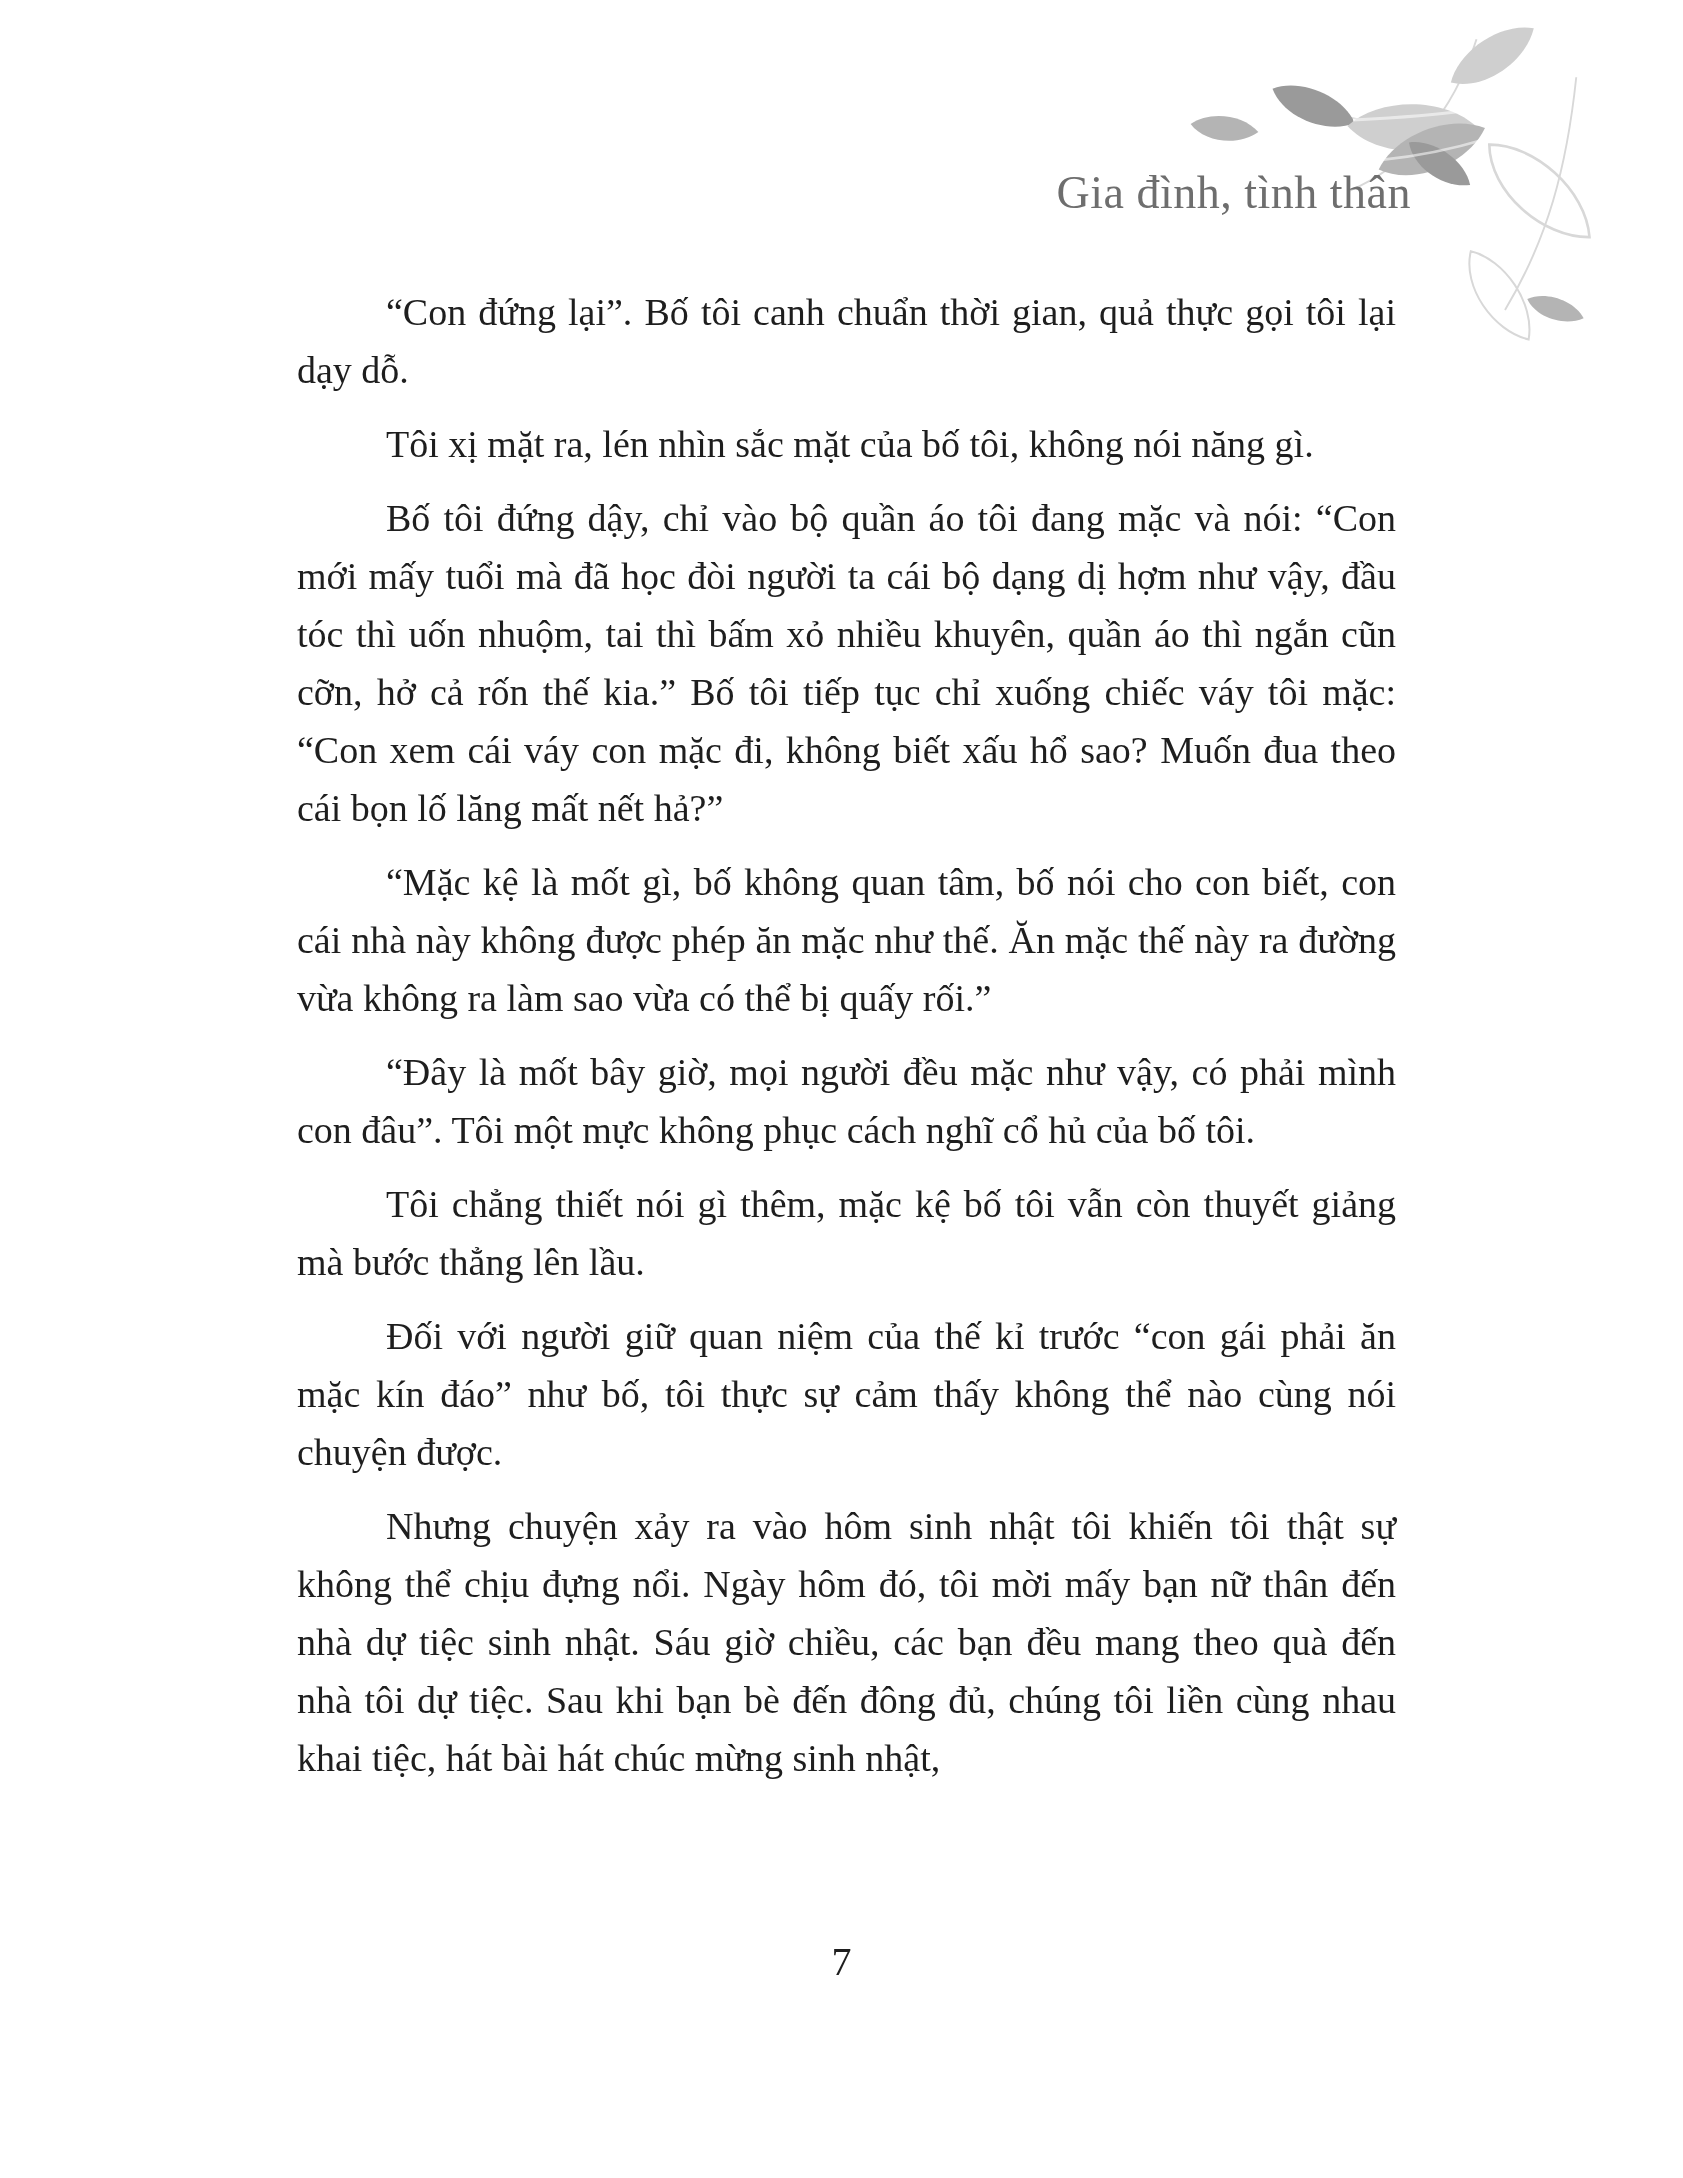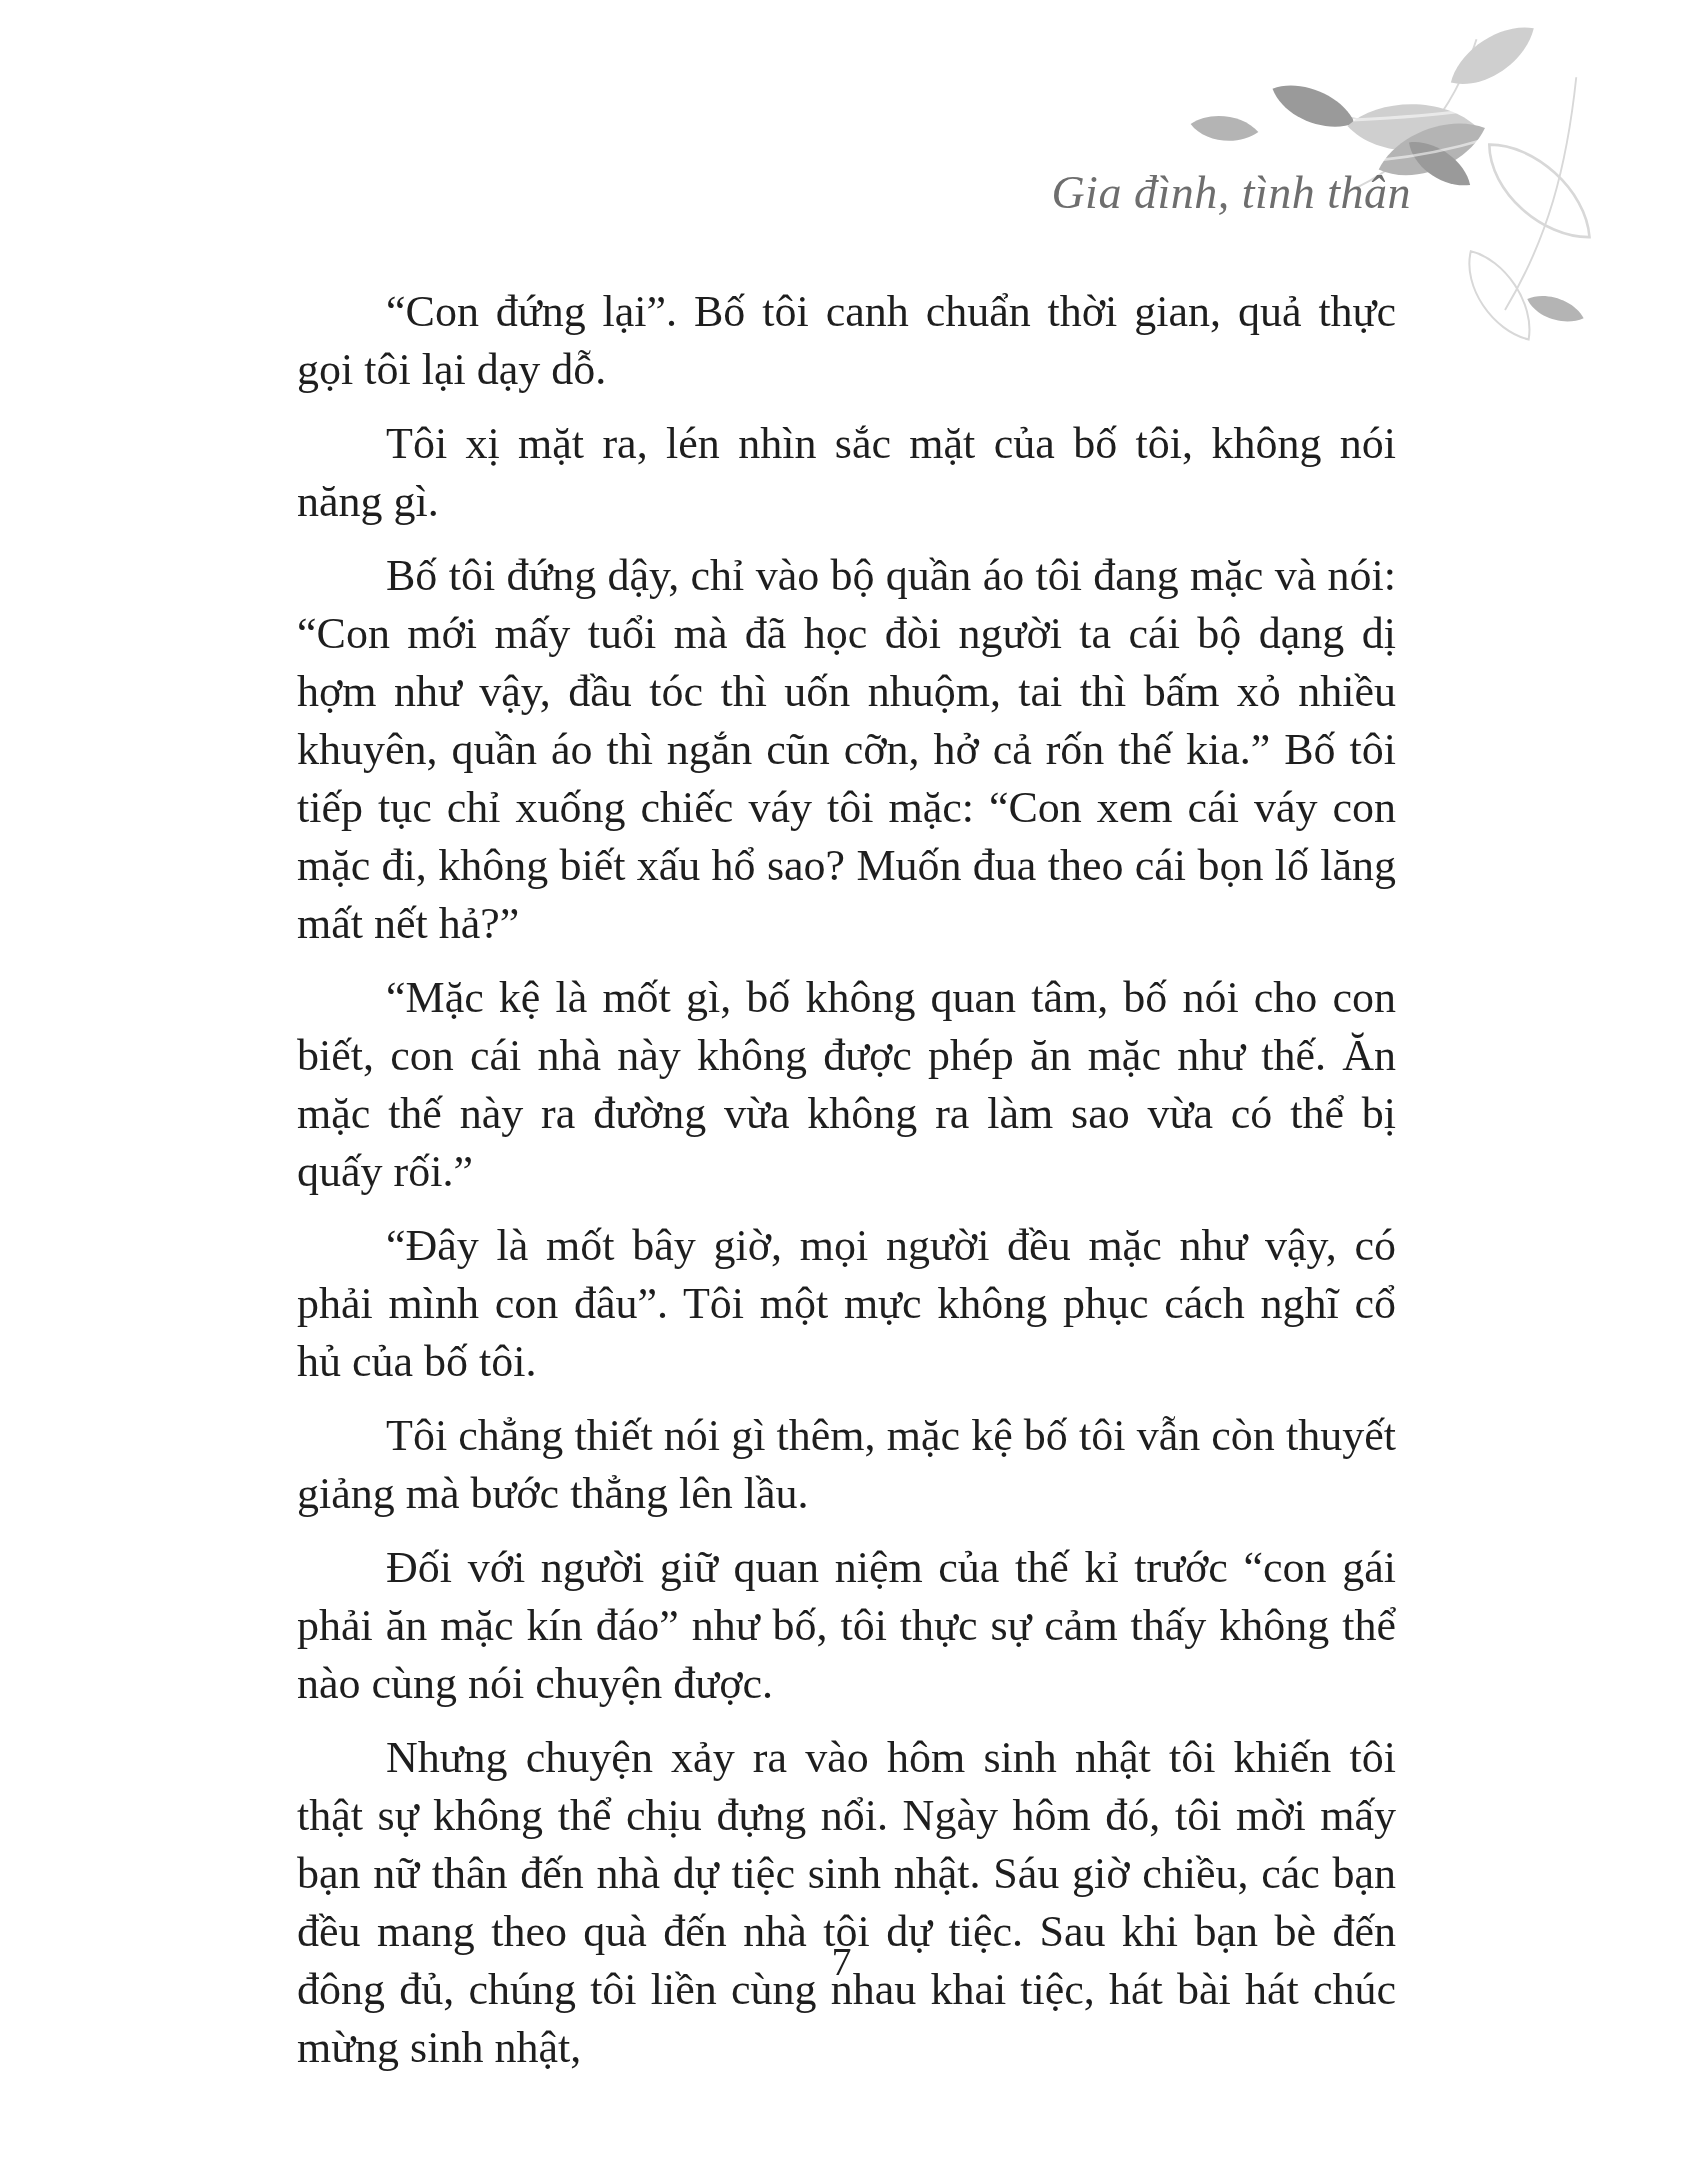"Gia đình, tình thân" .chapter-header { font-style: italic -> none }
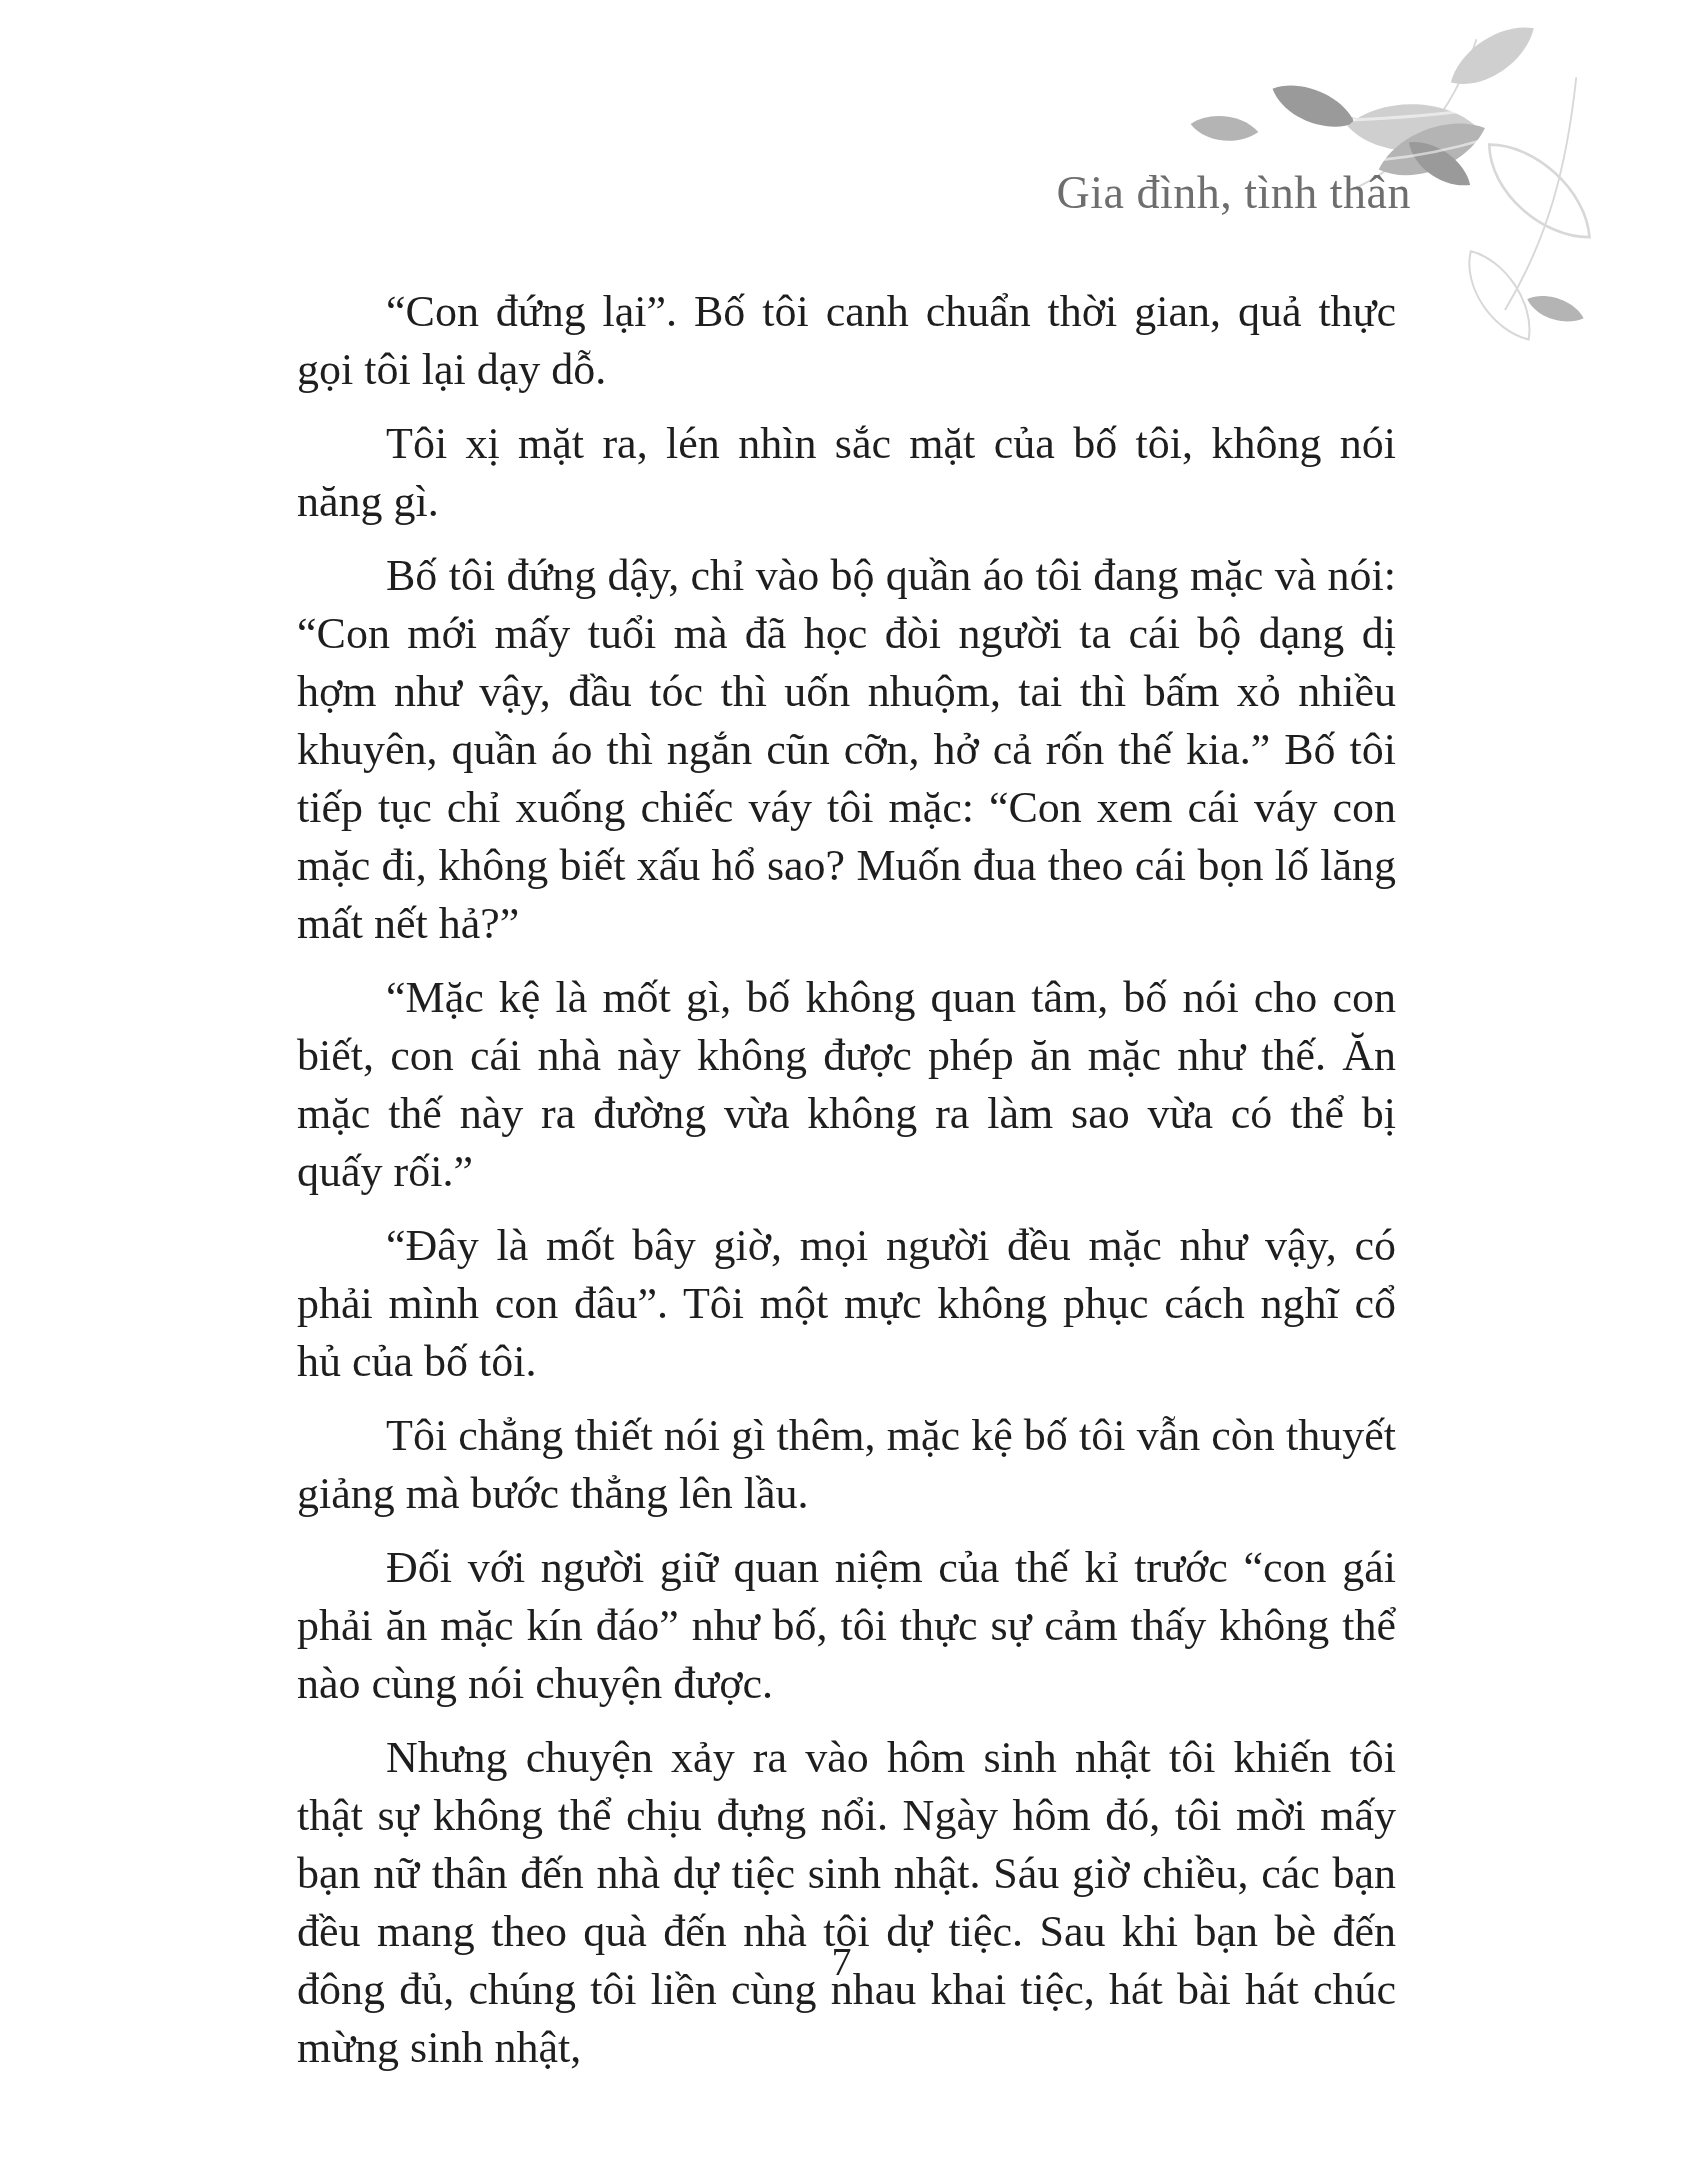"“Con đứng lại”. Bố tôi" .body-text { font-size: 44px -> 38px }
